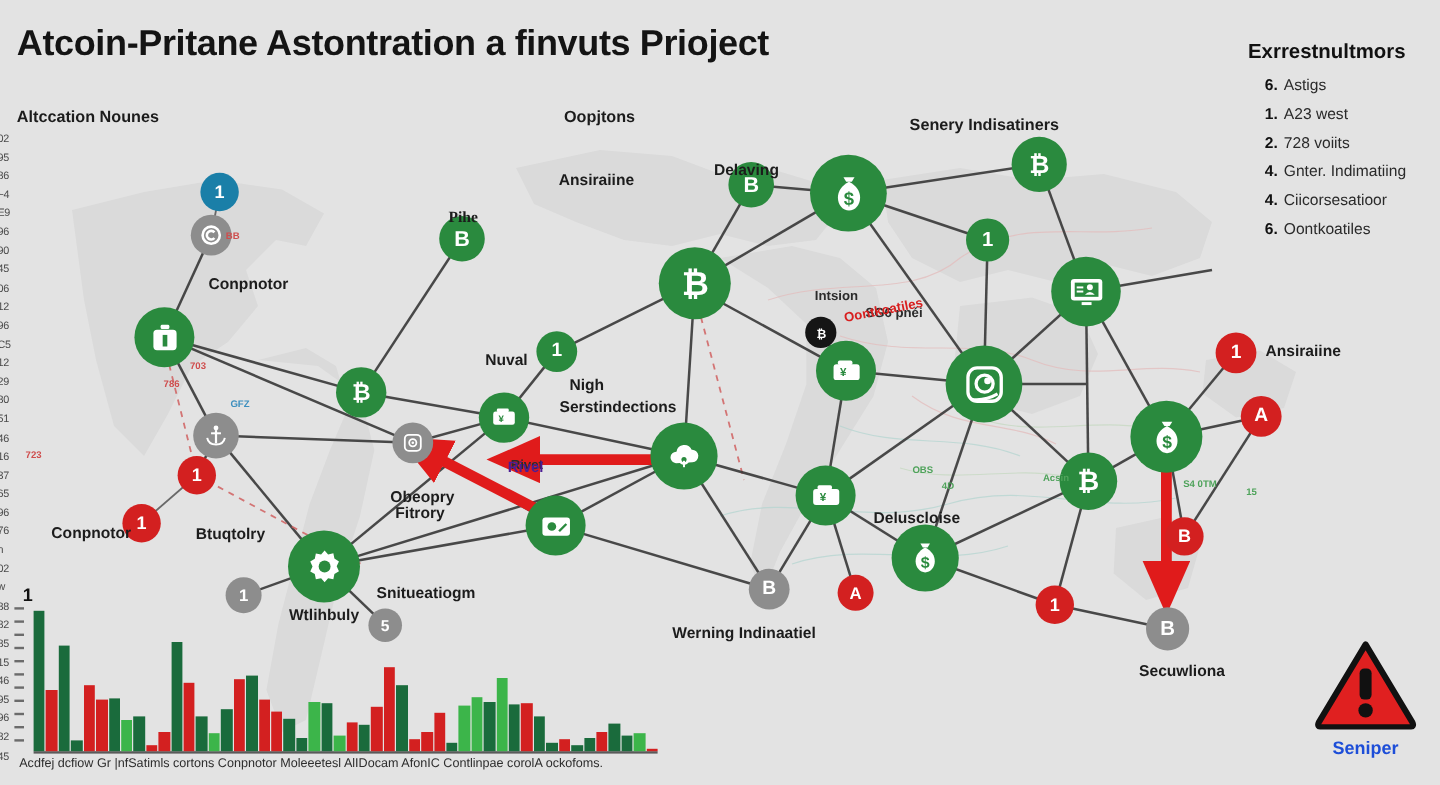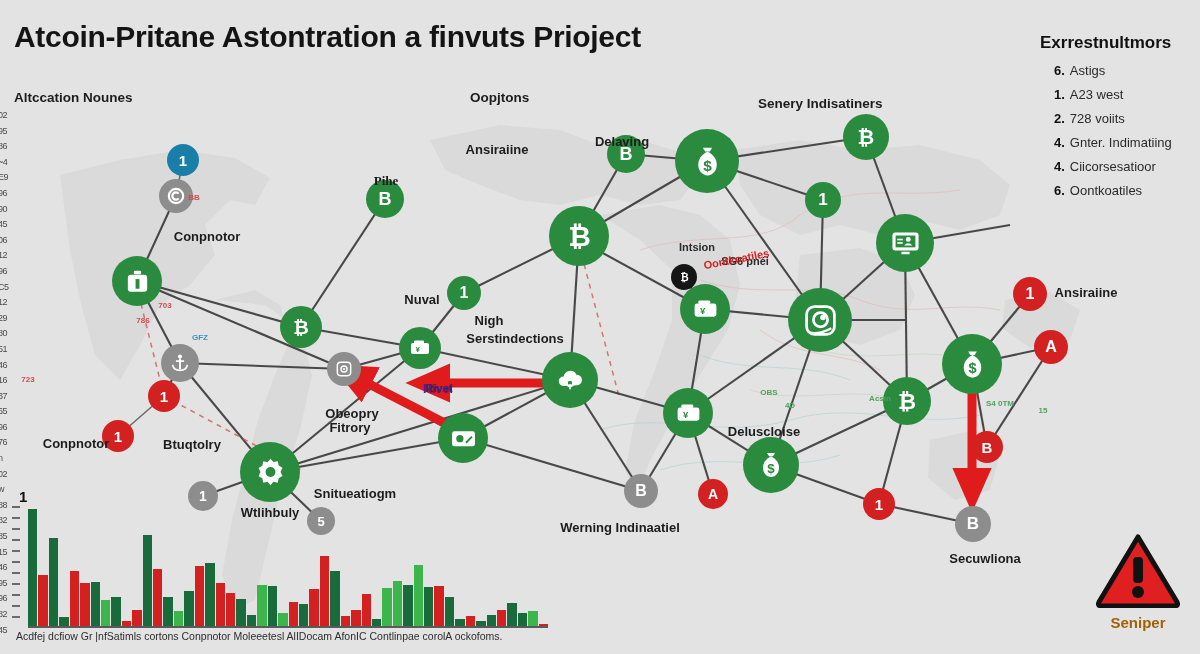"Seniper" #warn-label { color: #a16207 -> #1d4ed8 }
